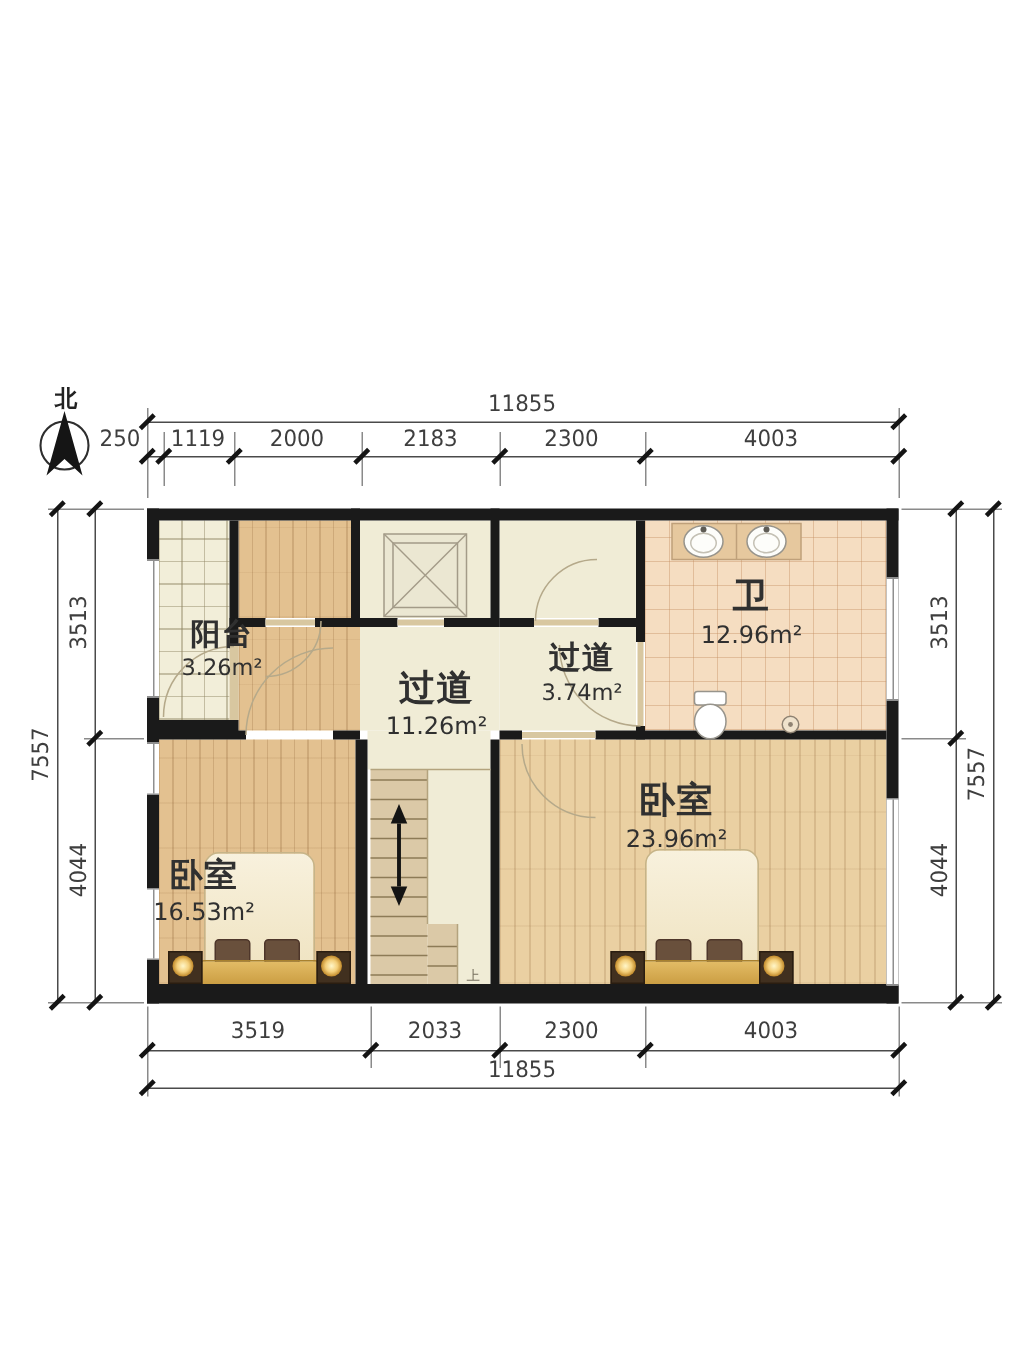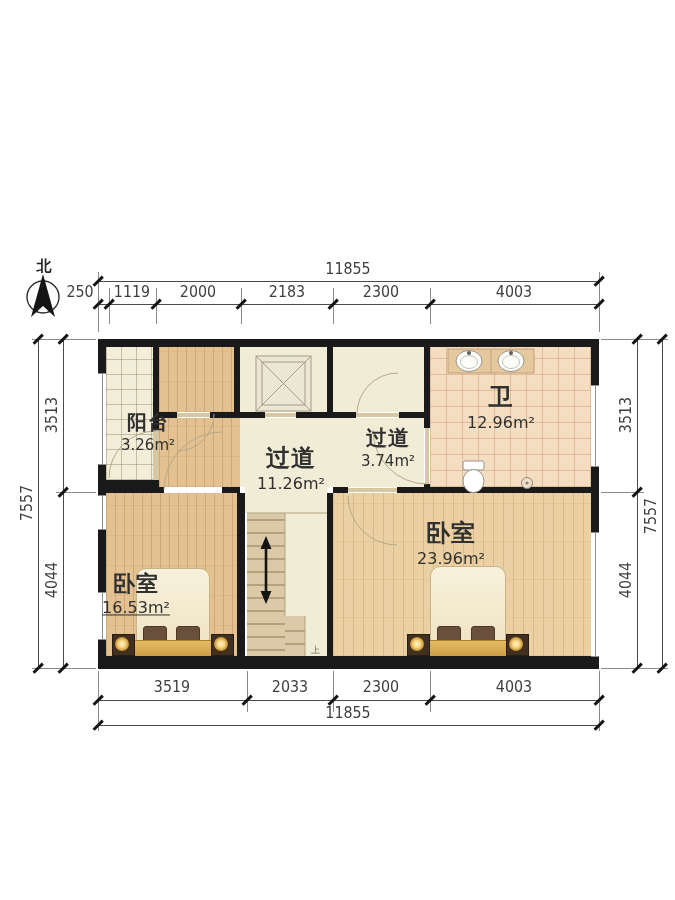"16.53m²" div.rarea { text-decoration: underline -> none }
